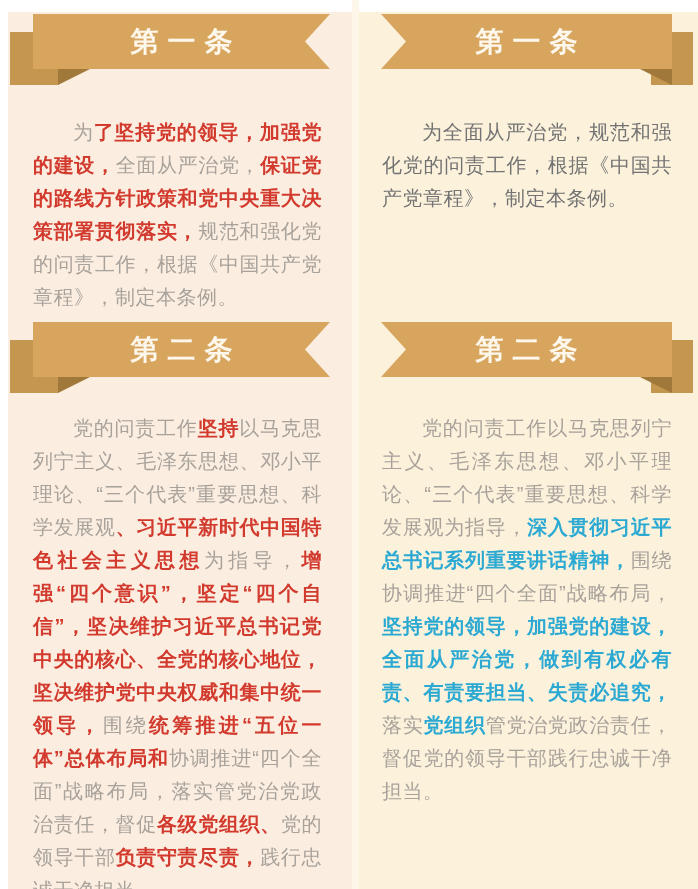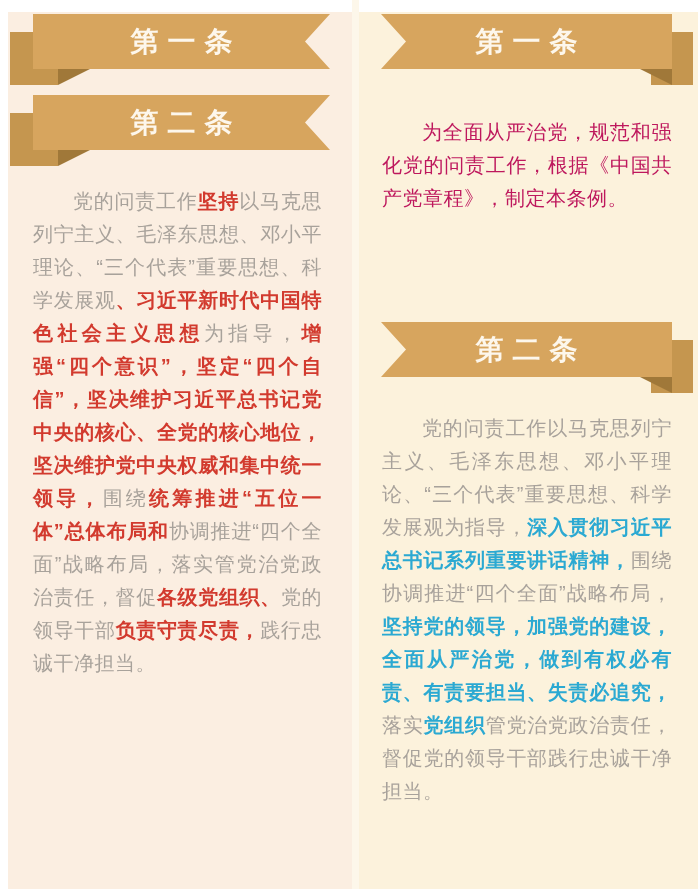"为了坚持党的领导，加强党的建设，全面从严治党，保证党的路线方针政策和党中央重大决" p.article { html: none -> <p><span>为</span><span>了坚持党的领导，加强党的建设，</span><span>全面从严治党，</span><span>保证党的路线方针政策和党中央重大决策部署贯彻落实，</span><span>规范和强化党的问责工作，根据《中国共产党章程》，制定本条例。</span></p> }
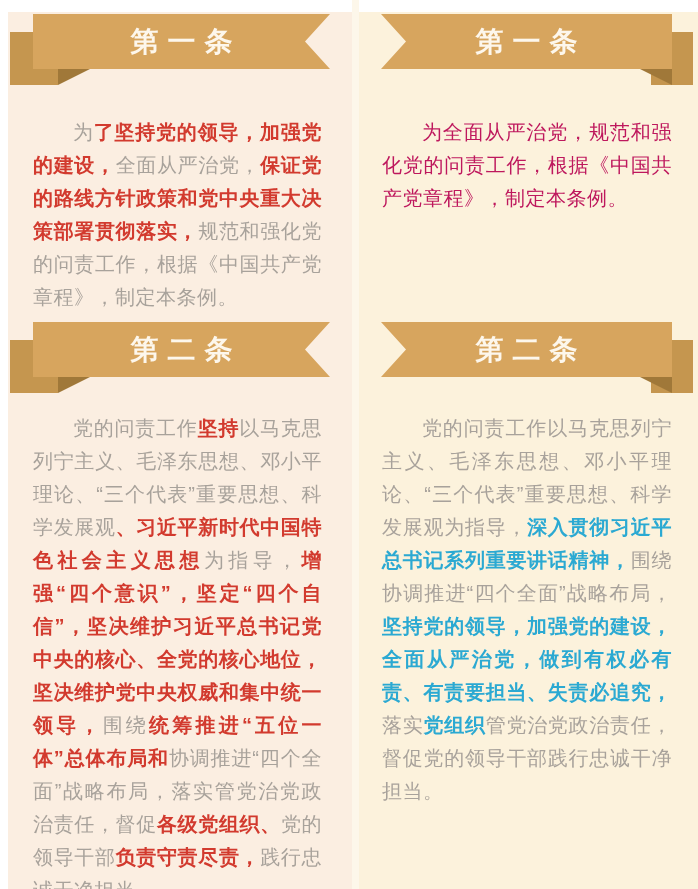"为全面从严治党，规范和强化党的问责工作，根据《中国共产党章程》，制定本条例。" p.article { color: #be185d -> #737373 }
